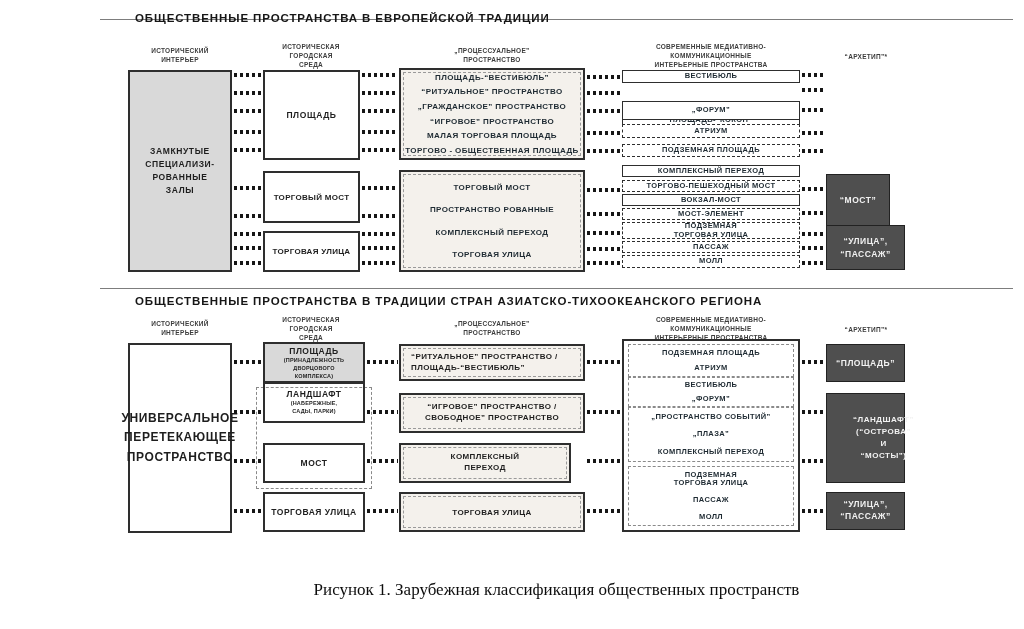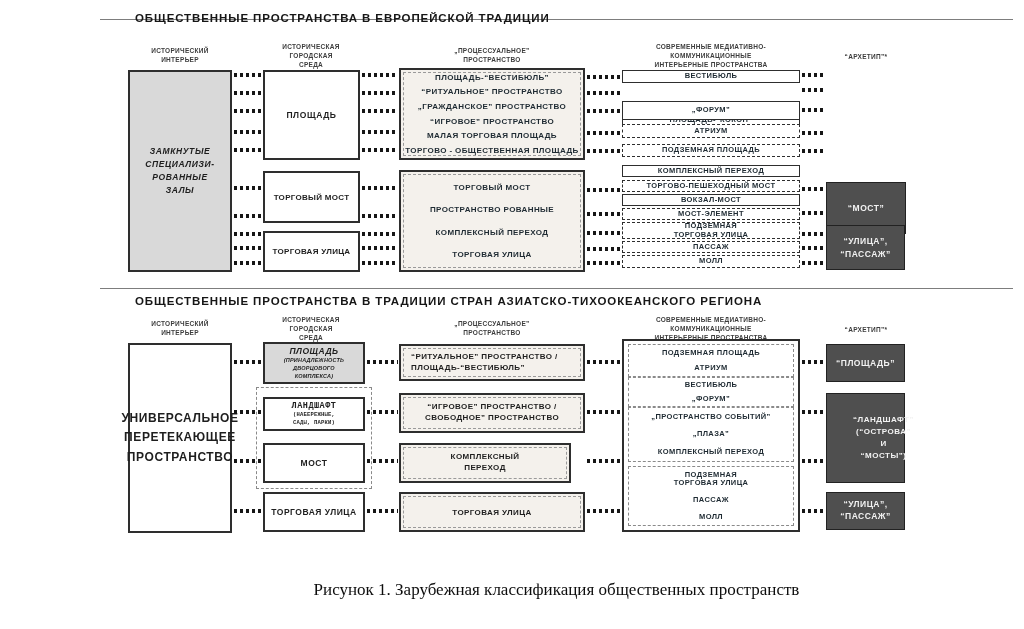"ЗАМКНУТЫЕ" .grey { font-style: italic -> none }
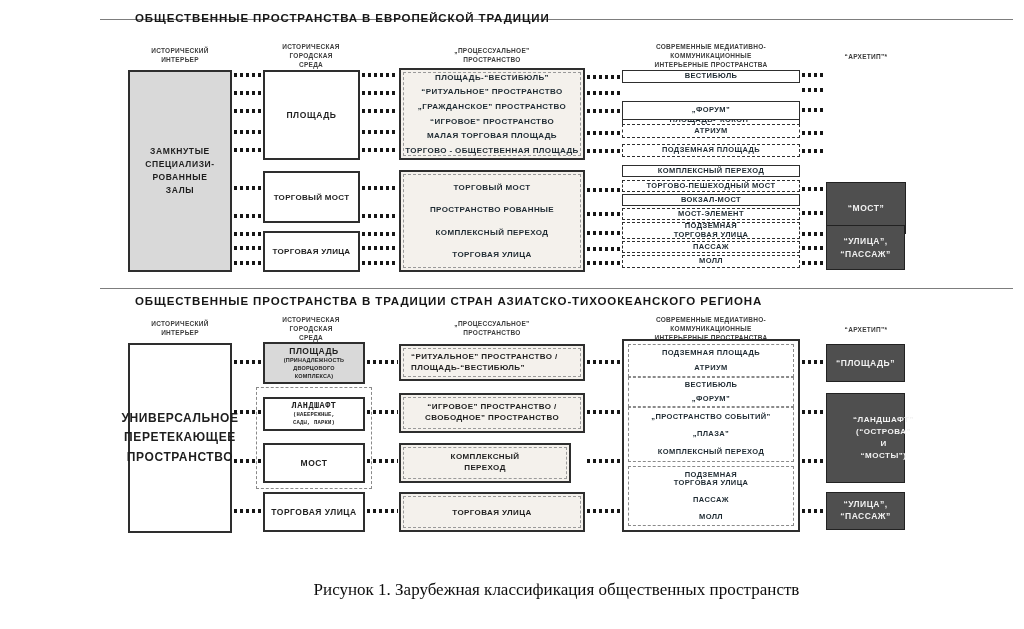"“МОСТ”" div.box { top: 182px -> 174px; width: 80px -> 64px }
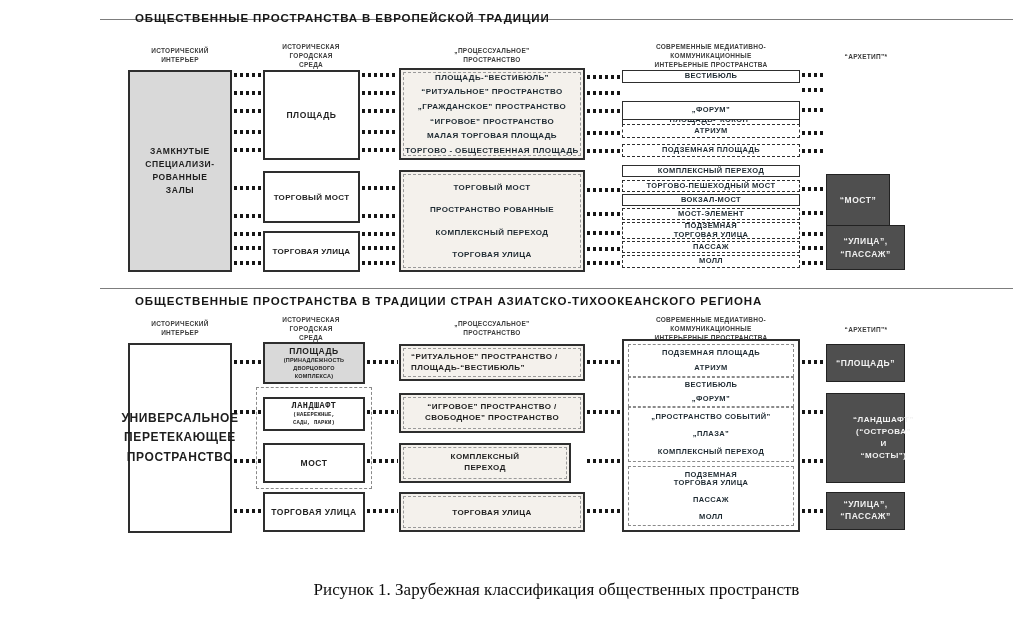"ЛАНДШАФТ" div.box { font-family: Liberation Mono, monospace -> none; height: 34px -> 42px; top: 397px -> 381px }
